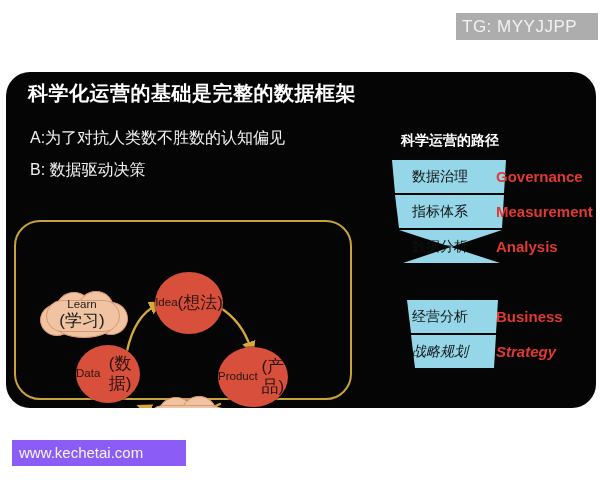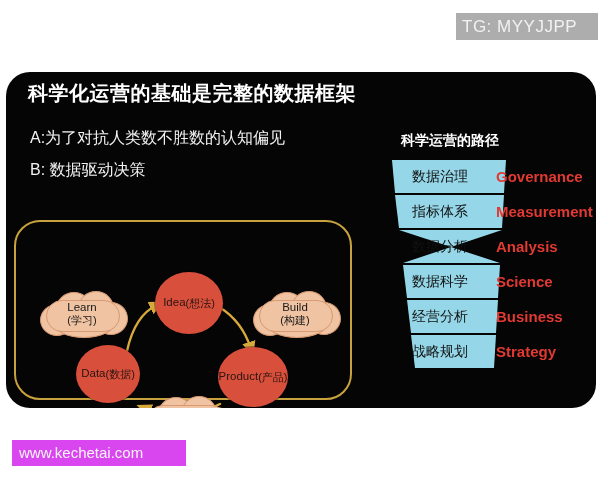"数据科学" div.seg { html: <div> <div></div> <span>数据科学</span> <span>Science</span> </div> -> none }
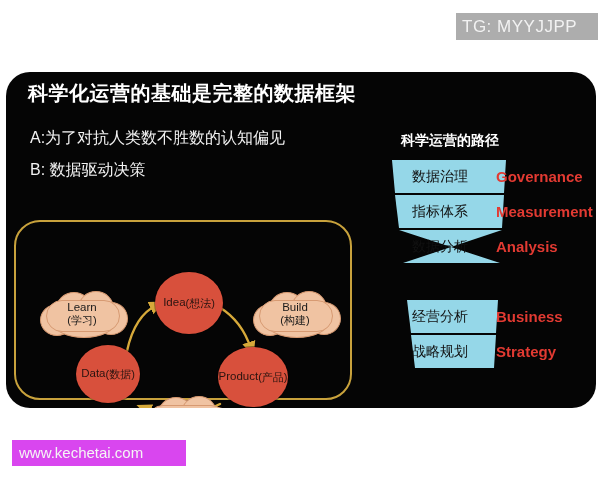"(想法)" .node .cn { font-size: 11px -> 17px }
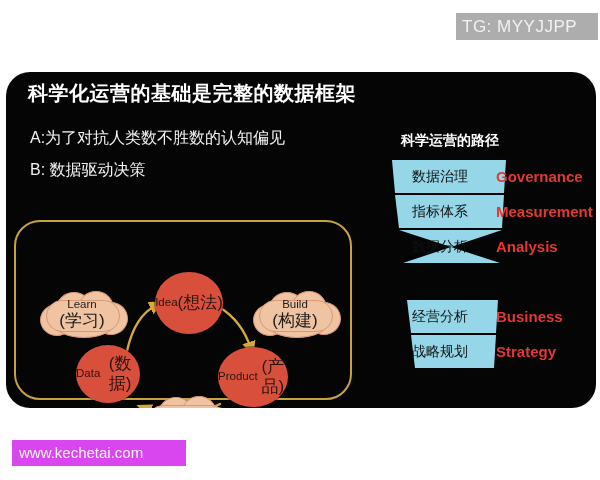"Build" div.node { html: <div> <div></div> <div></div> <div></div> <div></div> <div></div> <div></div> <div> <span>Build</span> <span>(构建)</span> </div> </div> -> none }
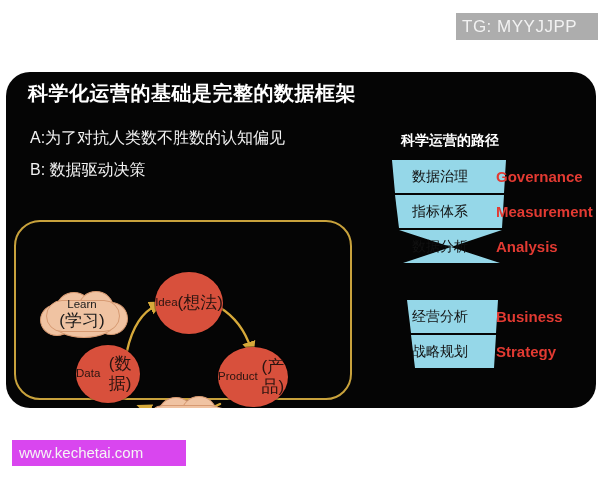"战略规划" div.seg { font-style: none -> italic }
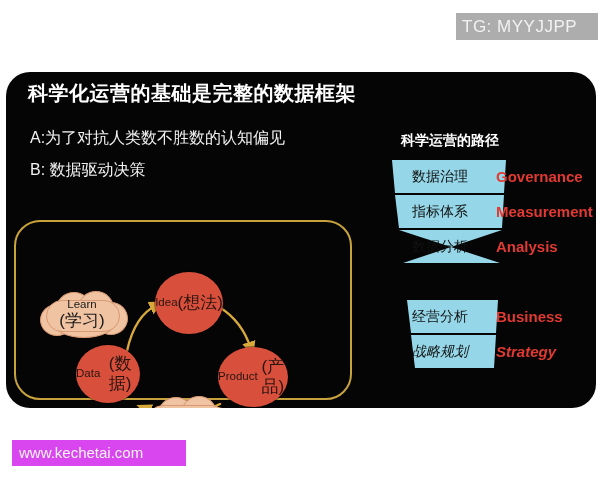"www.kechetai.com" #site-watermark { background: #d946ef -> #8b5cf6 }
